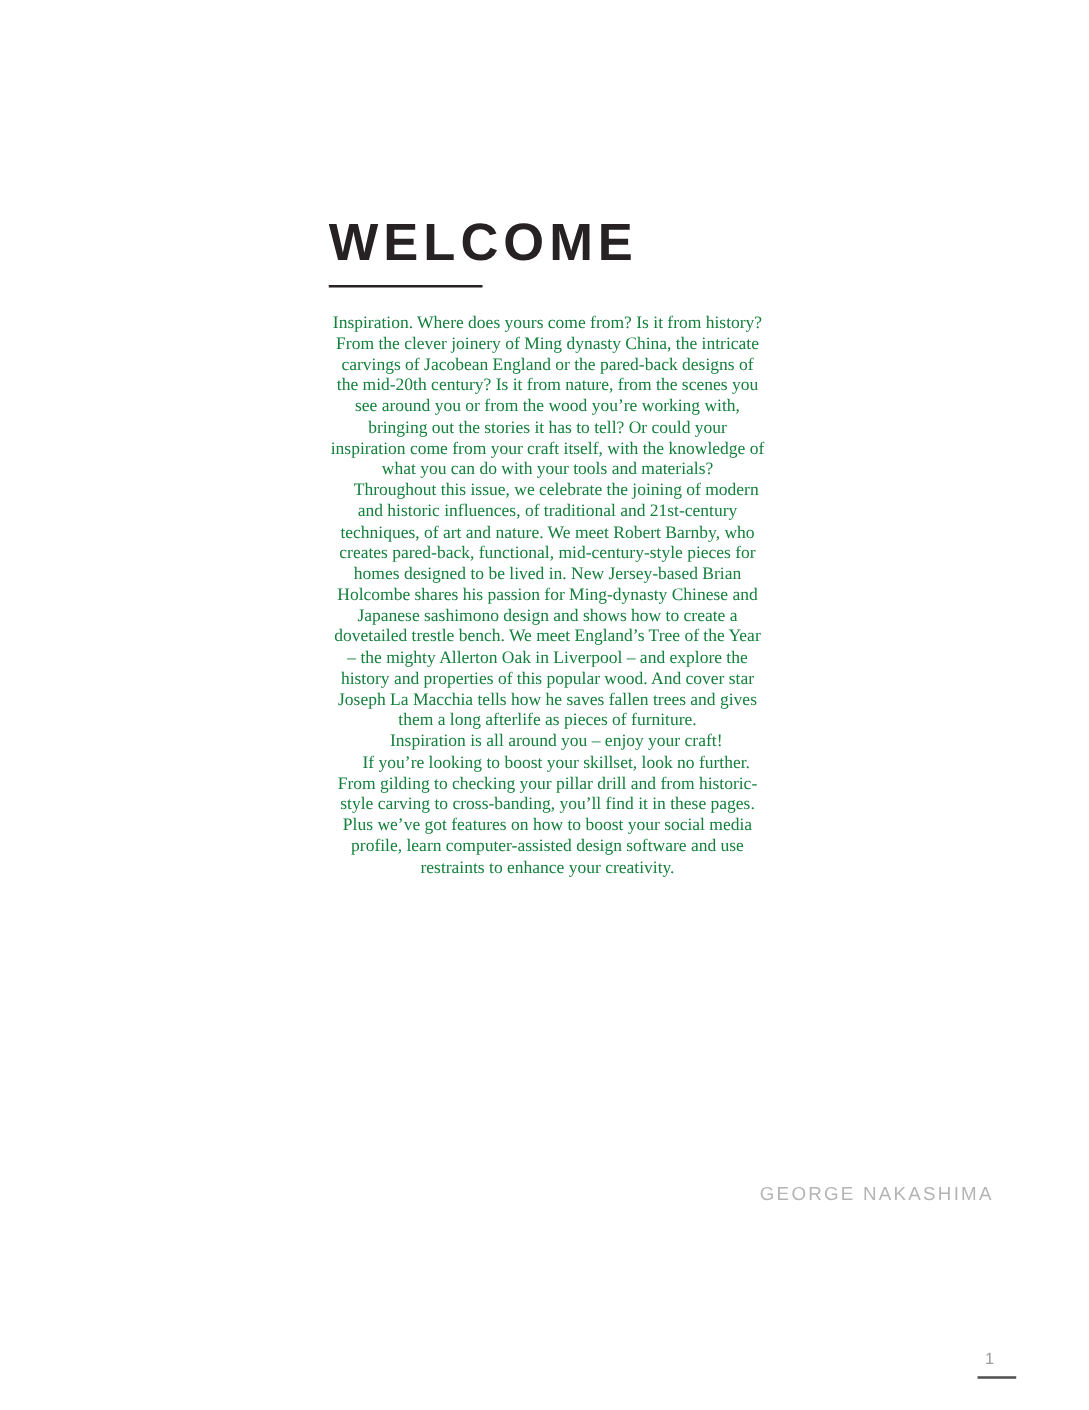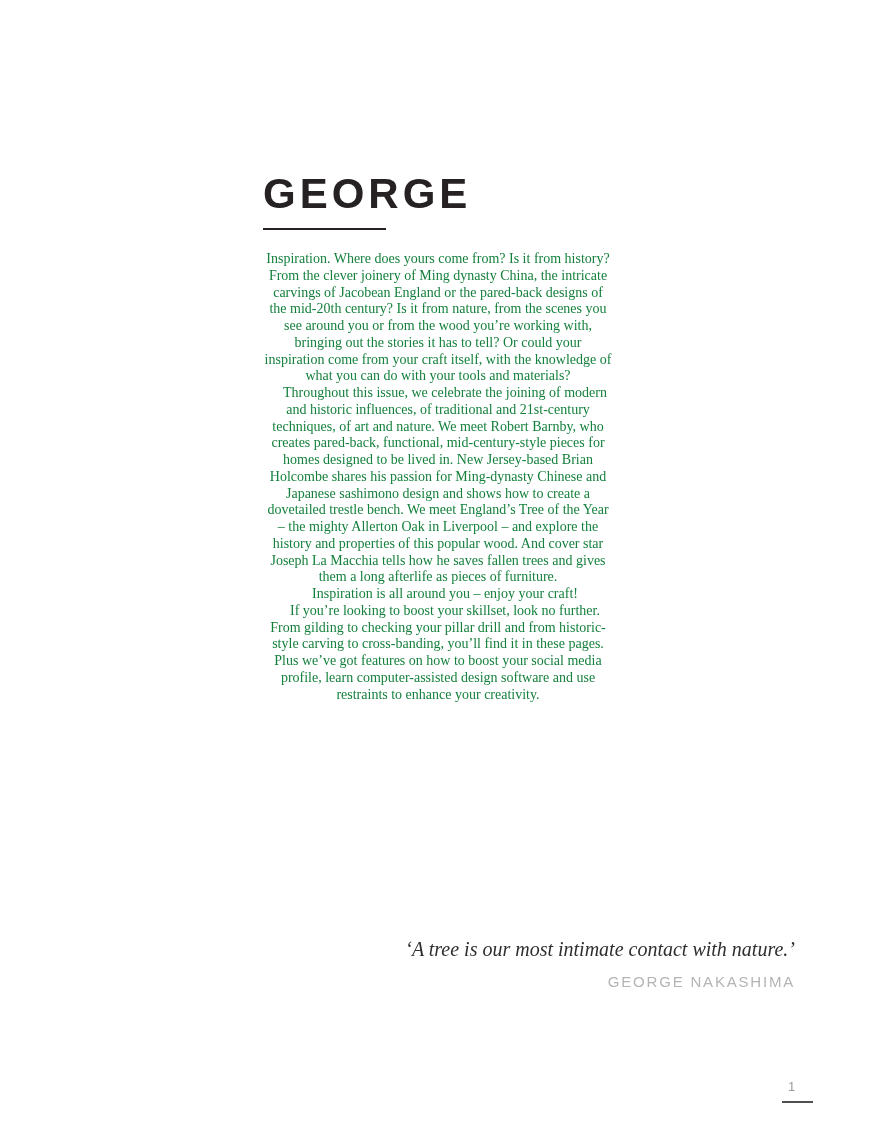"GEORGE" h1.page-title { text: GEORGE -> WELCOME }
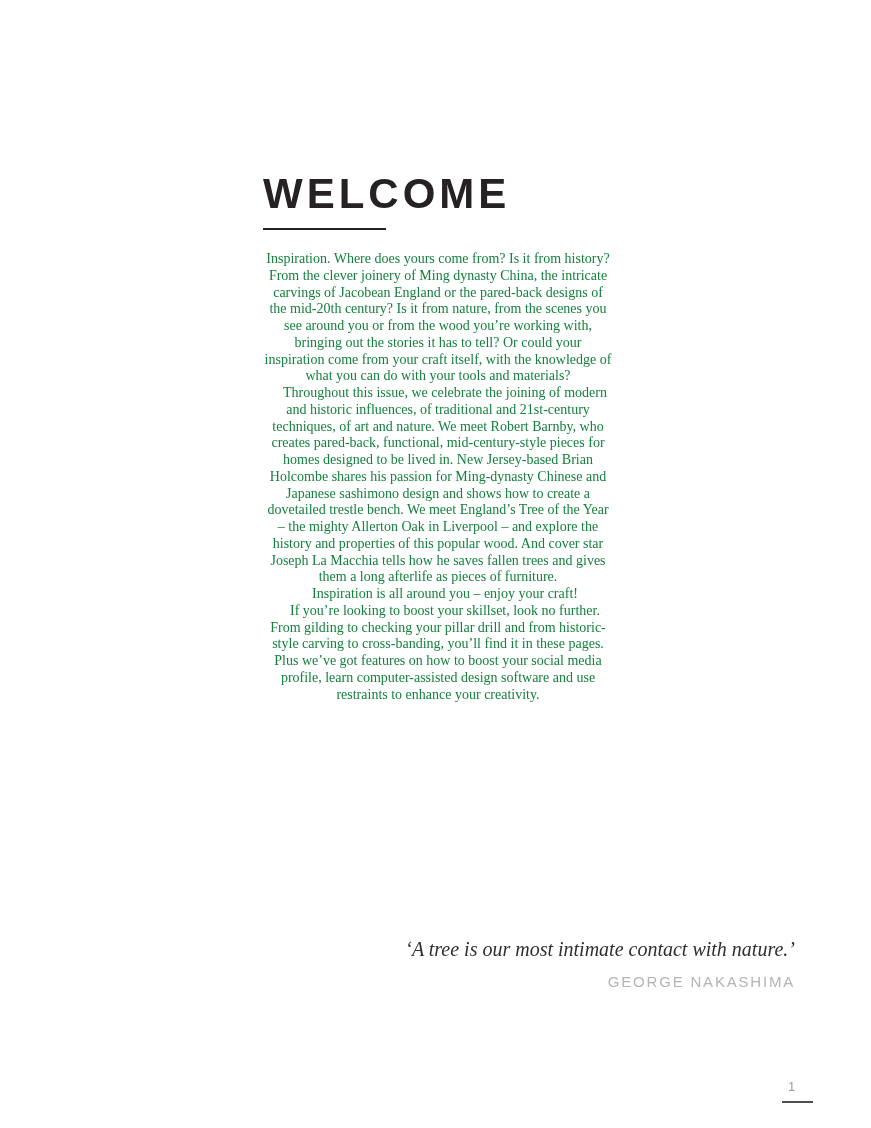"‘A tree is our most" div.pull-quote { html: <div>‘A tree is our most intimate contact with nature.’</div> -> none }
